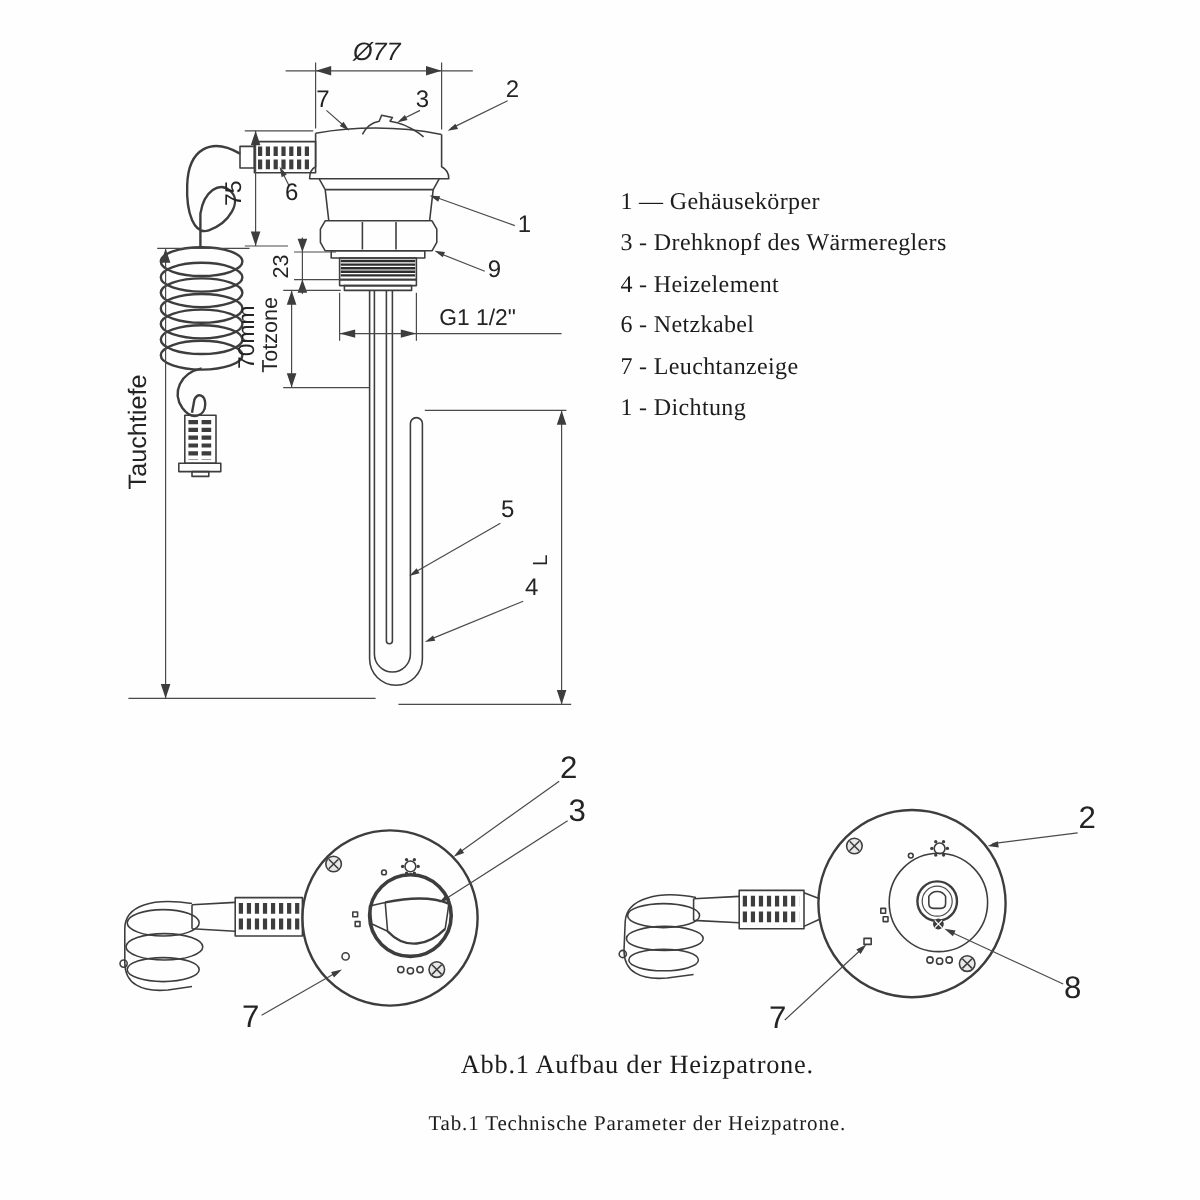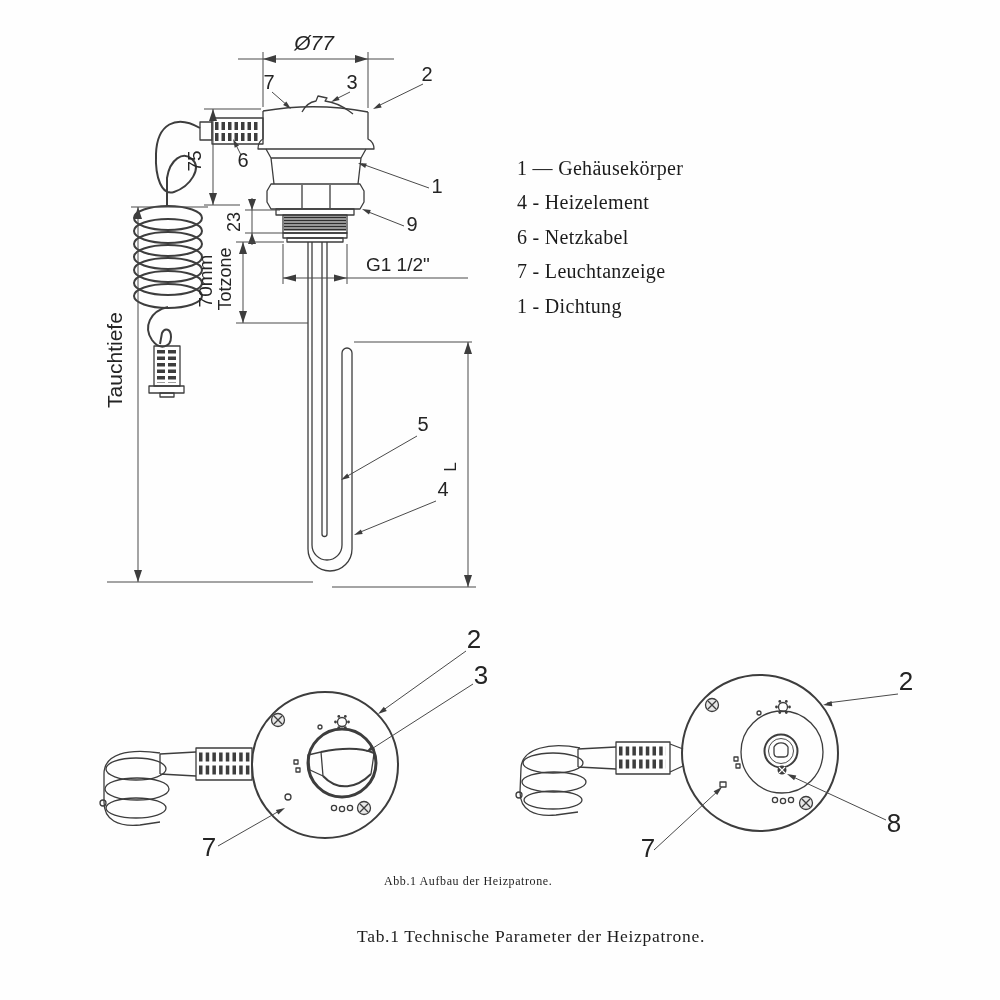"3 - Drehknopf des Wärmereglers" div.legend-row { html: none -> <div>3 - Drehknopf des Wärmereglers</div> }
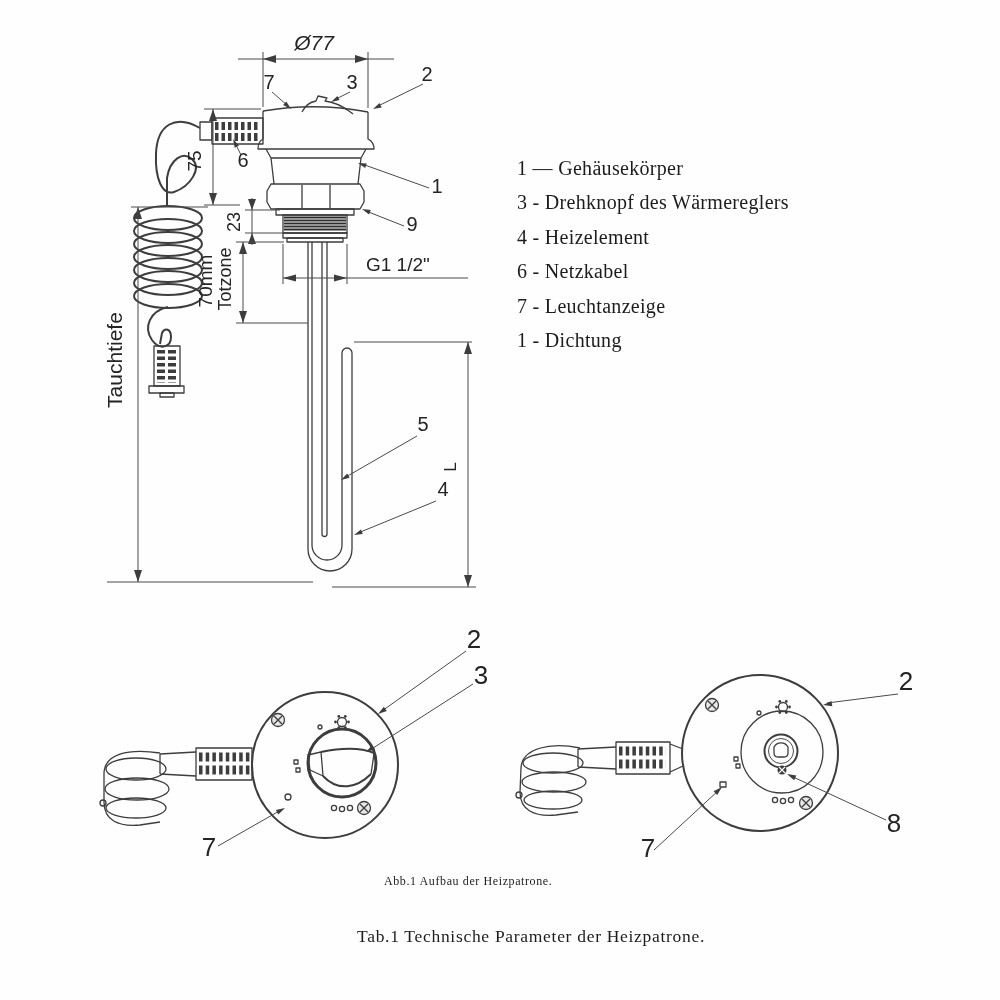"Abb.1 Aufbau der Heizpatrone." .caption-fig { font-size: 12px -> 22px }
